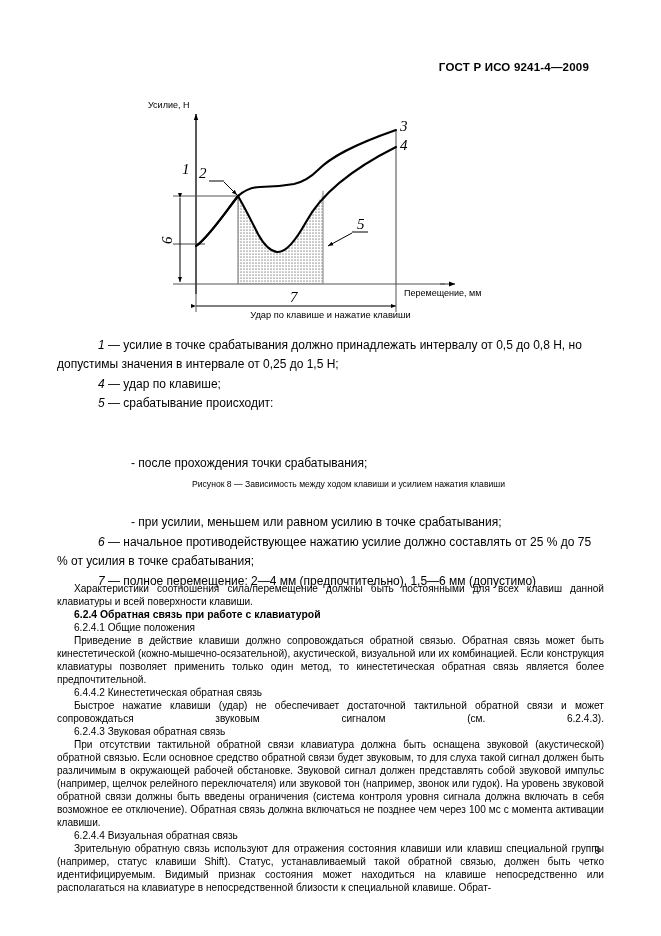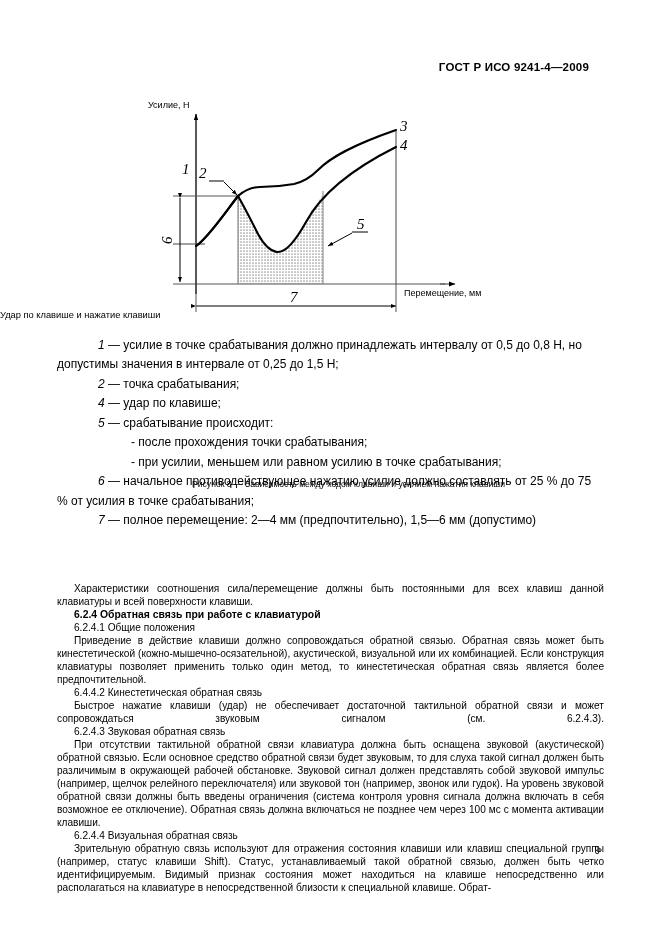"Удар по клавише и нажатие" .figure-caption { text-align: none -> center }
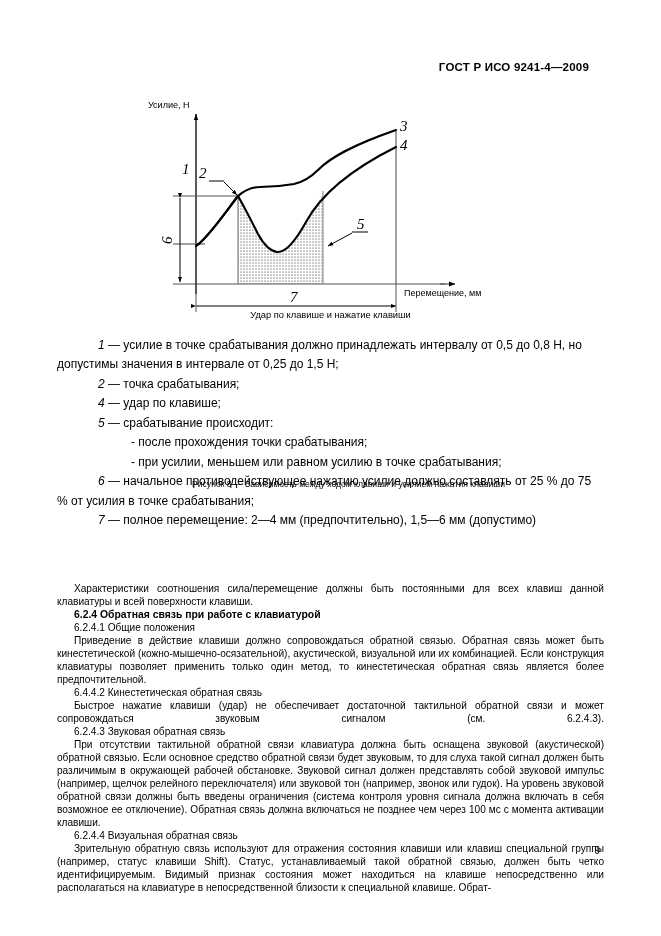"2 — точка срабатывания;" div.key-row { html: <div><span>2</span><span> — </span><span>точка срабатывания;</span></div> -> none }
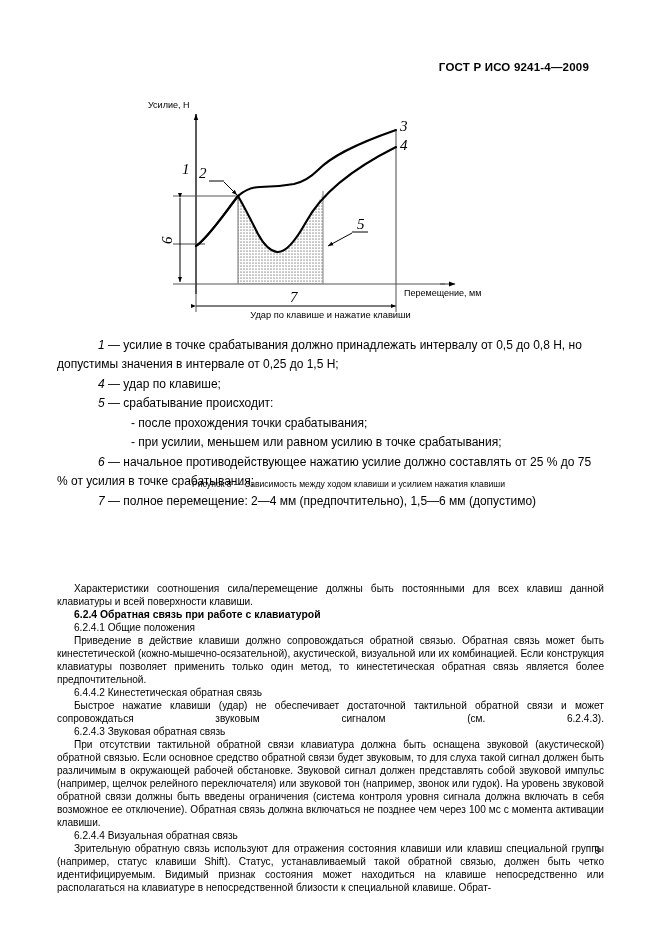"- после прохождения точки срабатывания;" .keylist .key-row.sub { margin-top: none -> 40px }
